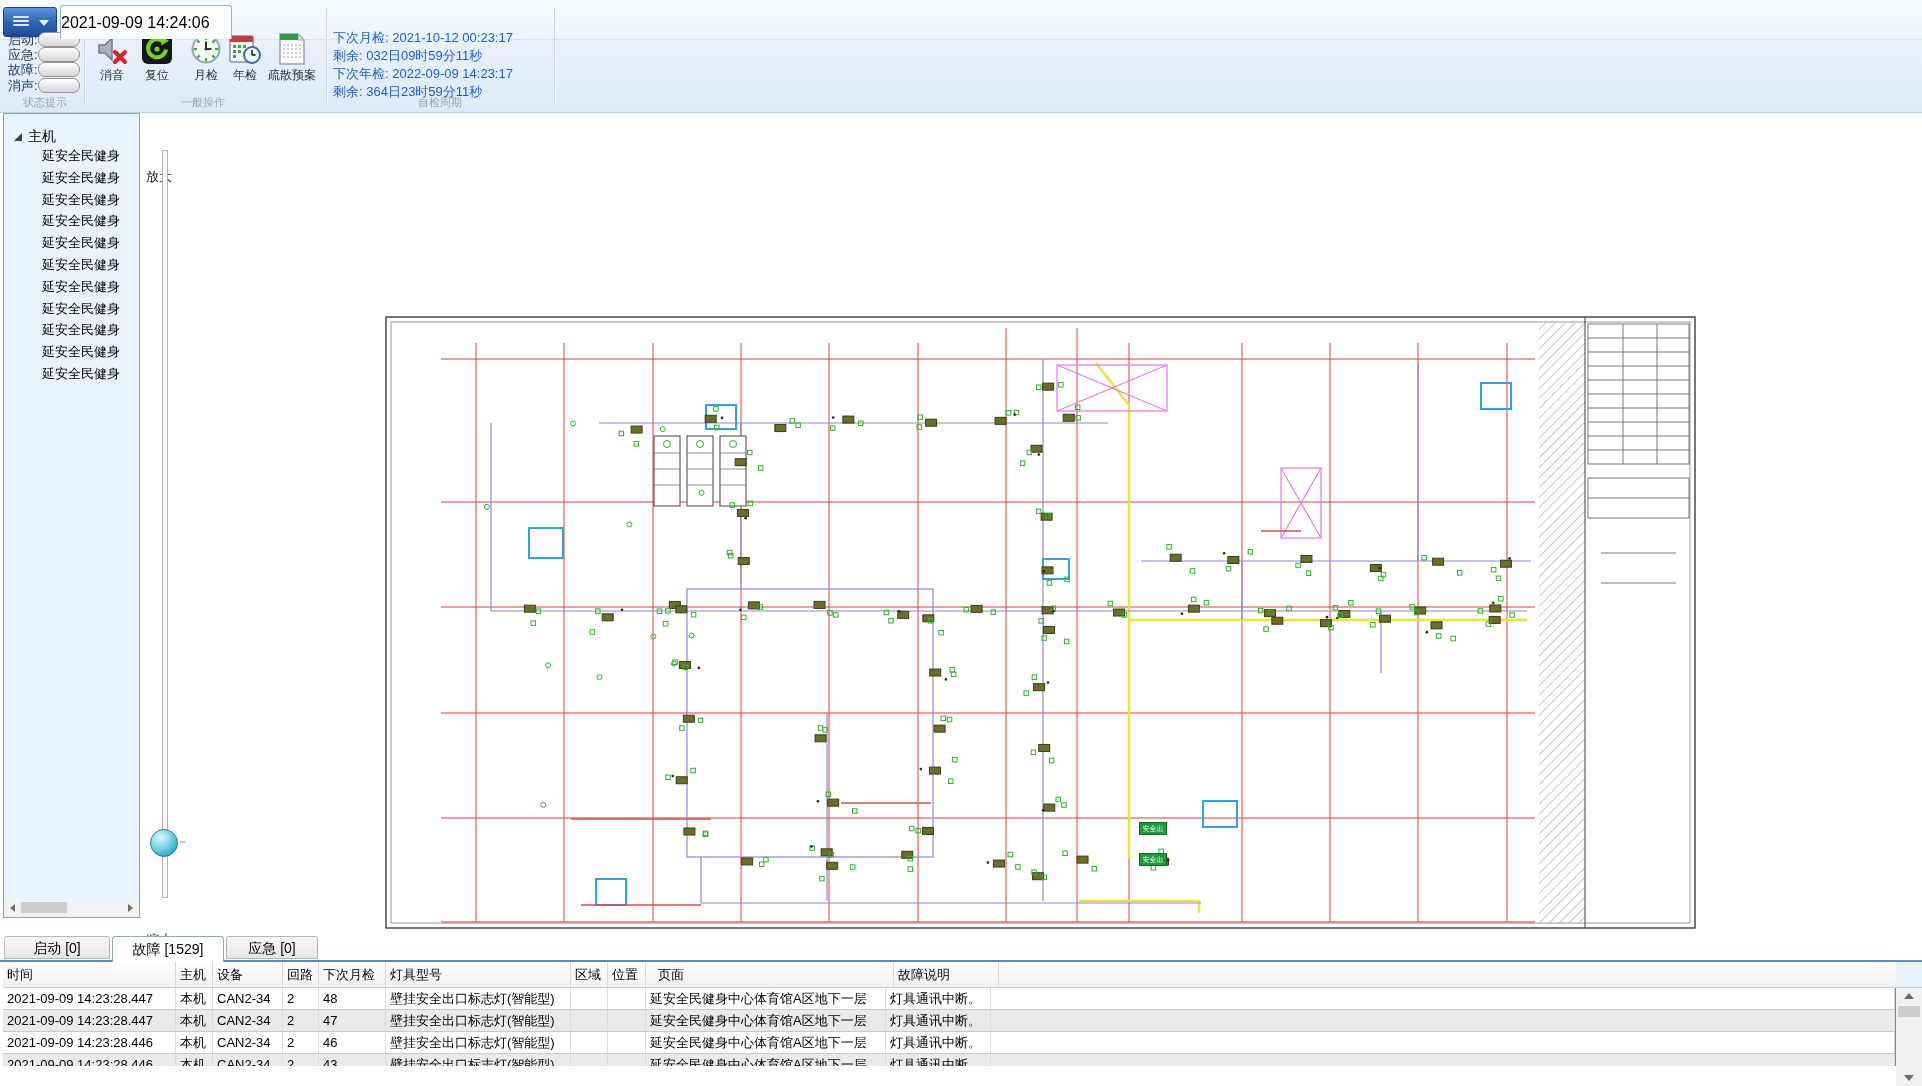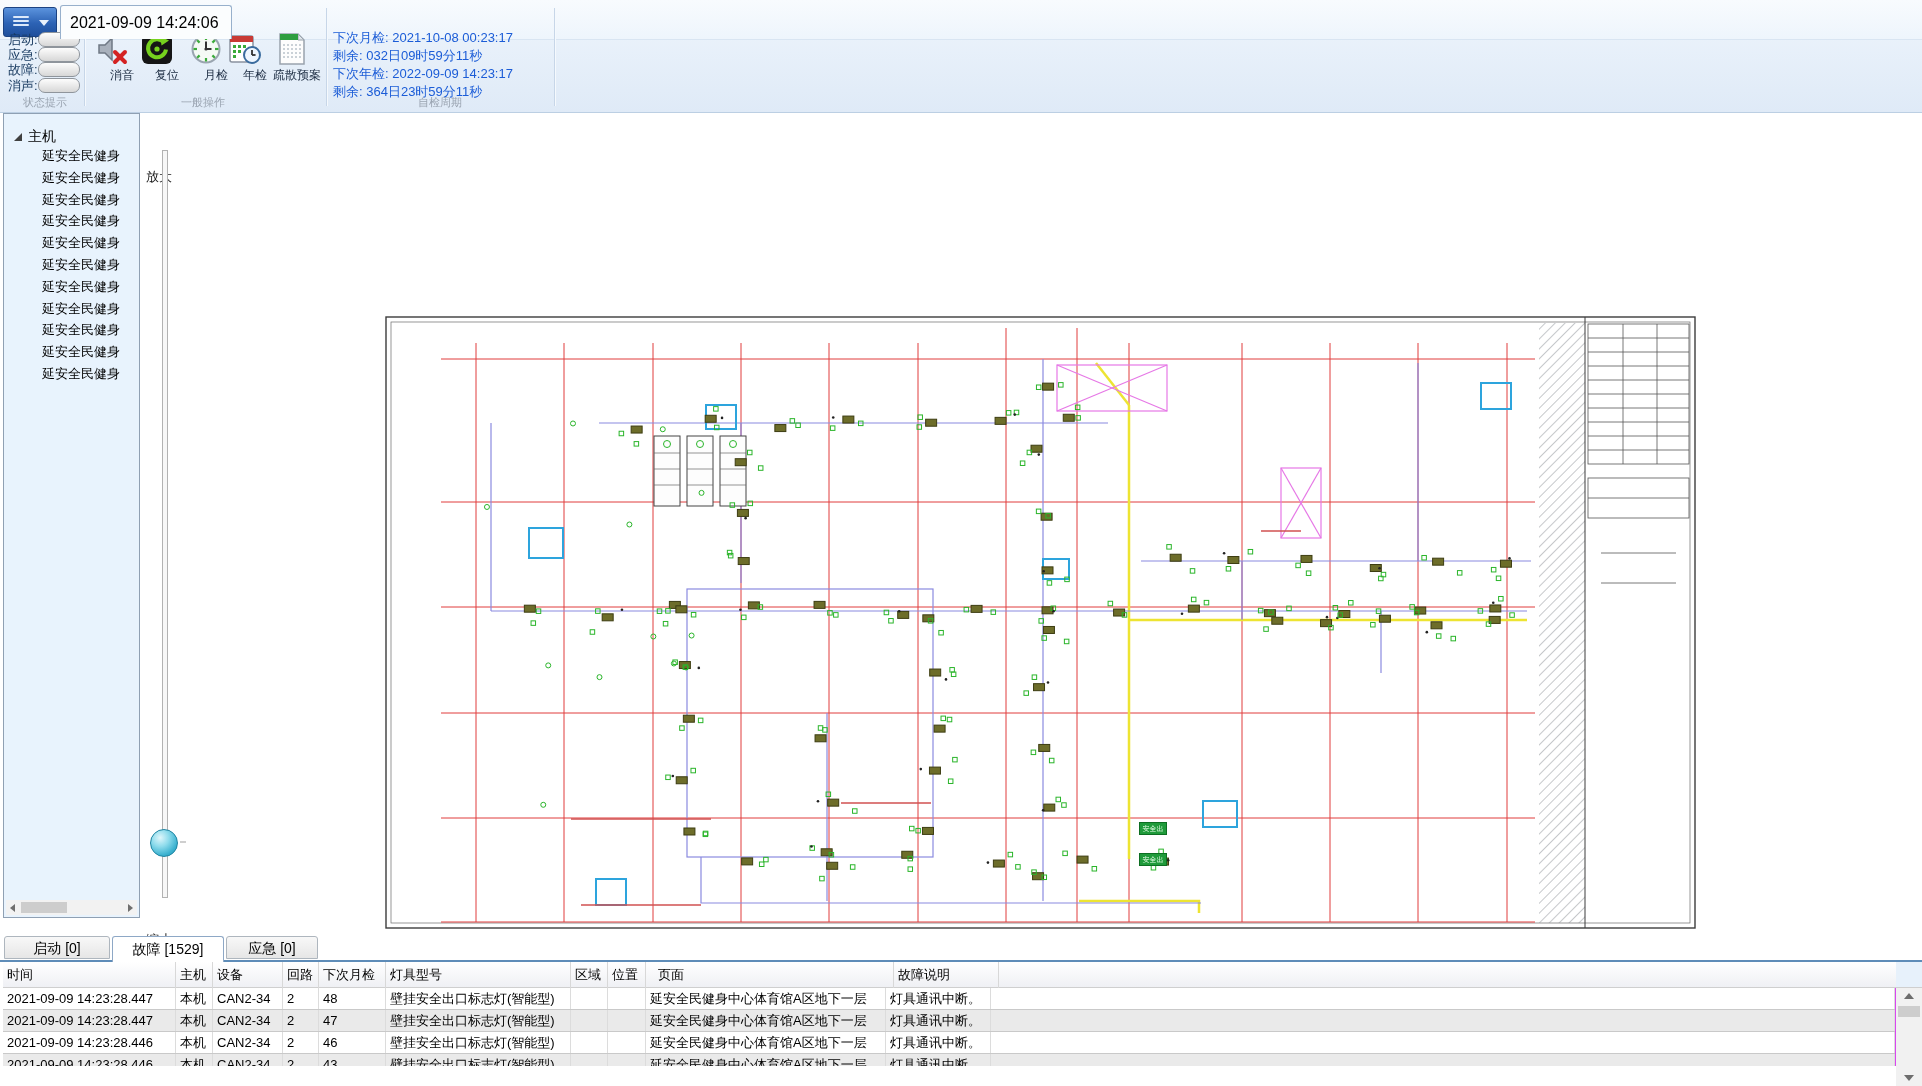"2021-09-09 14:24:06" .clock-tab { padding-left: 9px -> 0 }
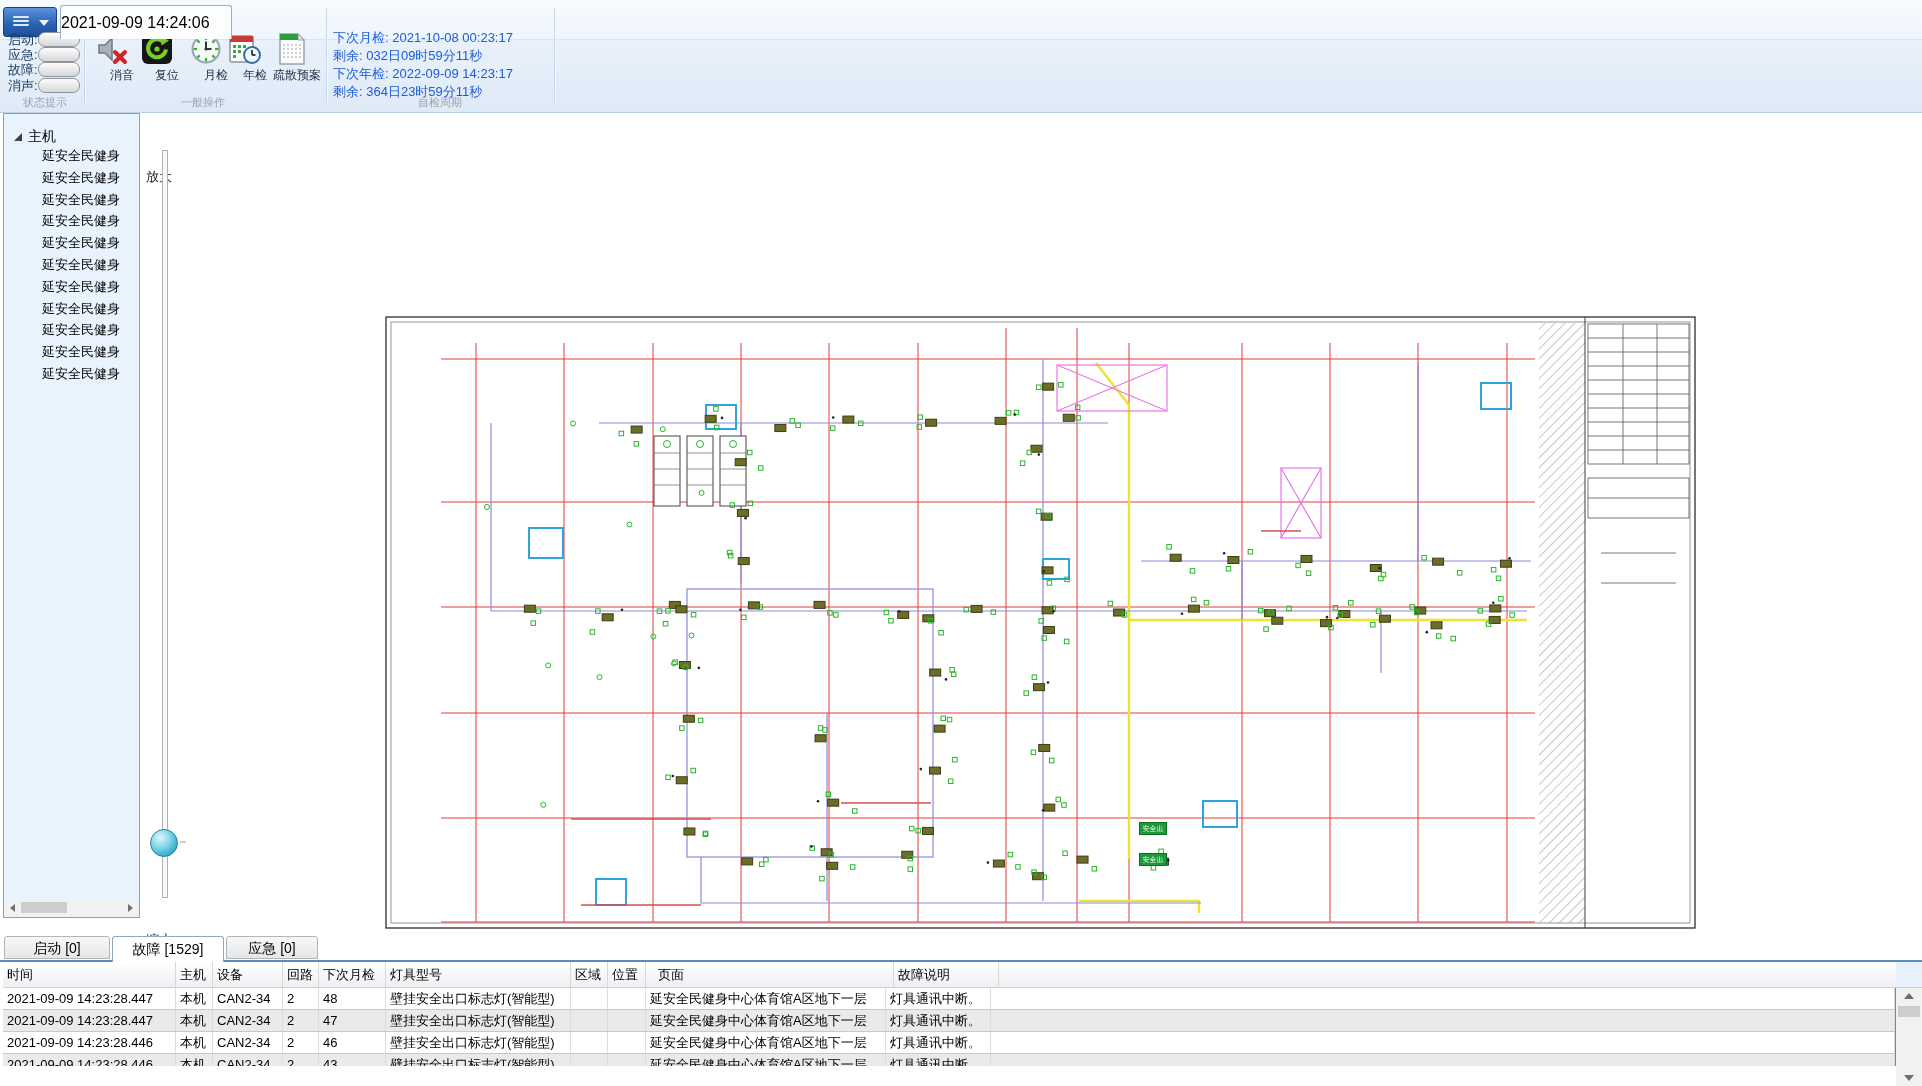"下次月检: 2021-10-08 00:23:17" div.sc-line { text: 2021-10-08 -> 2021-10-12 }
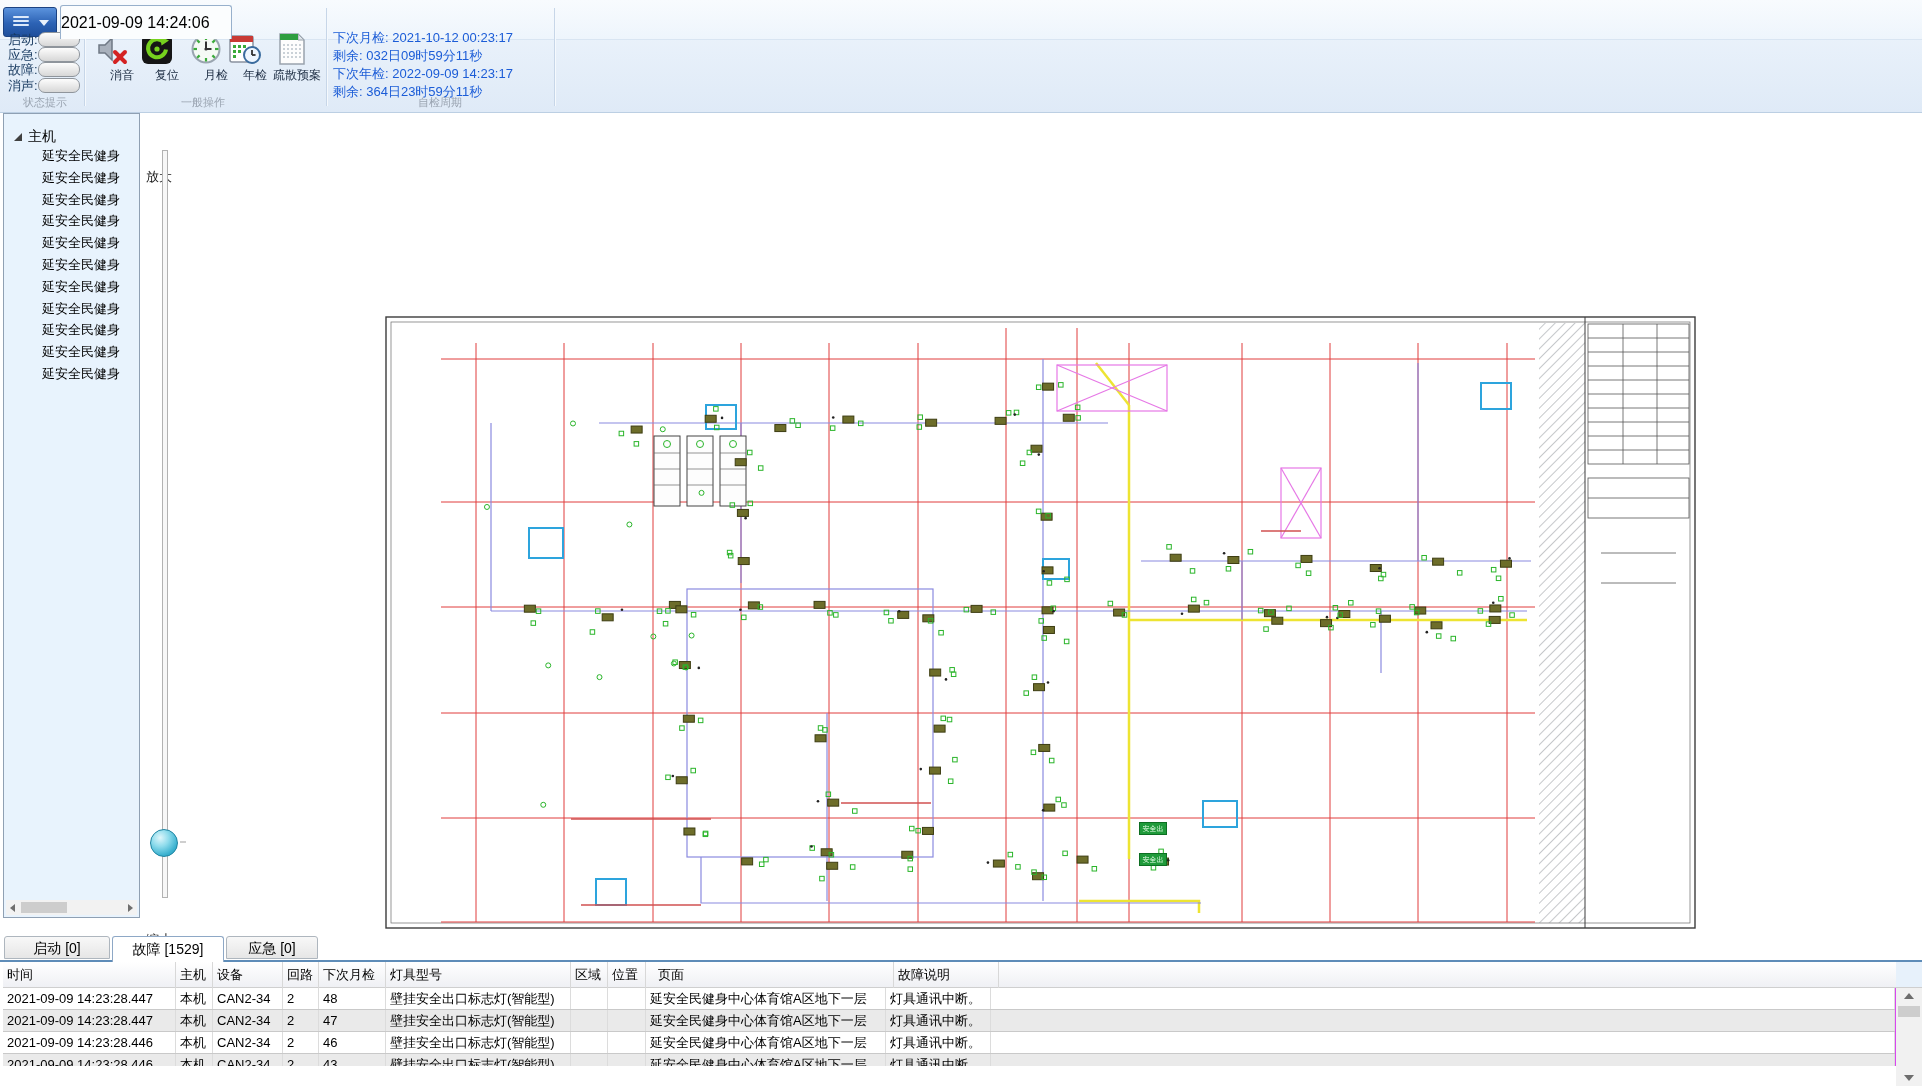"消音" .abtn { text-align: right -> center }
